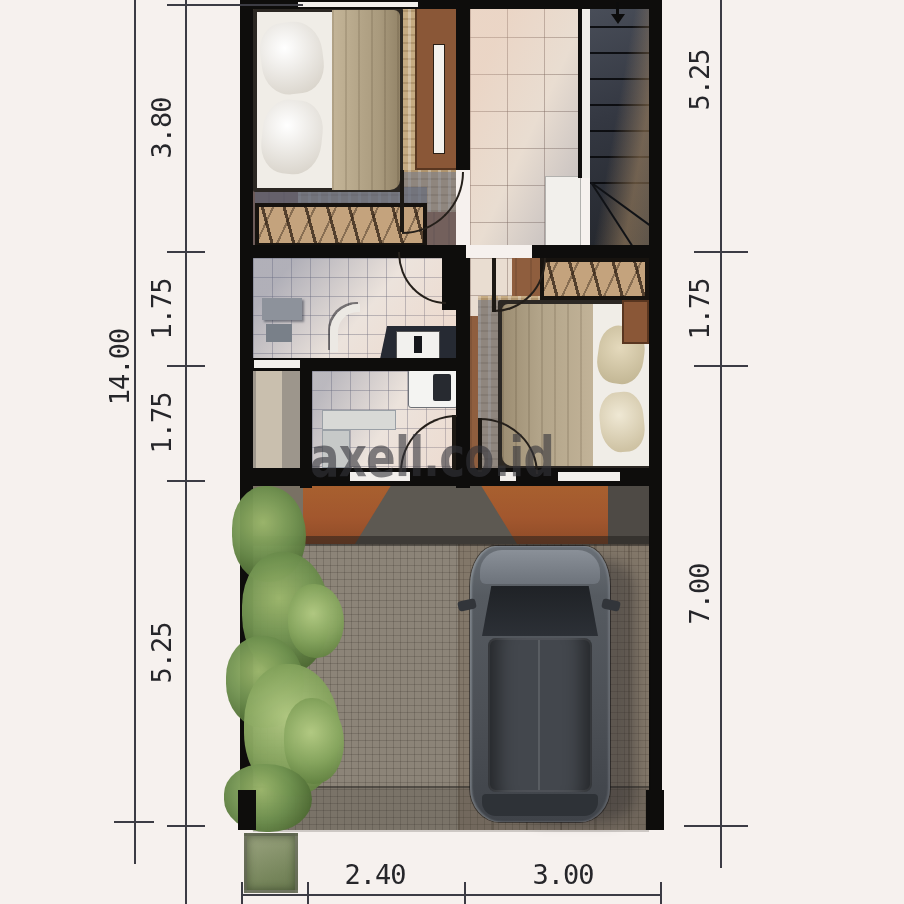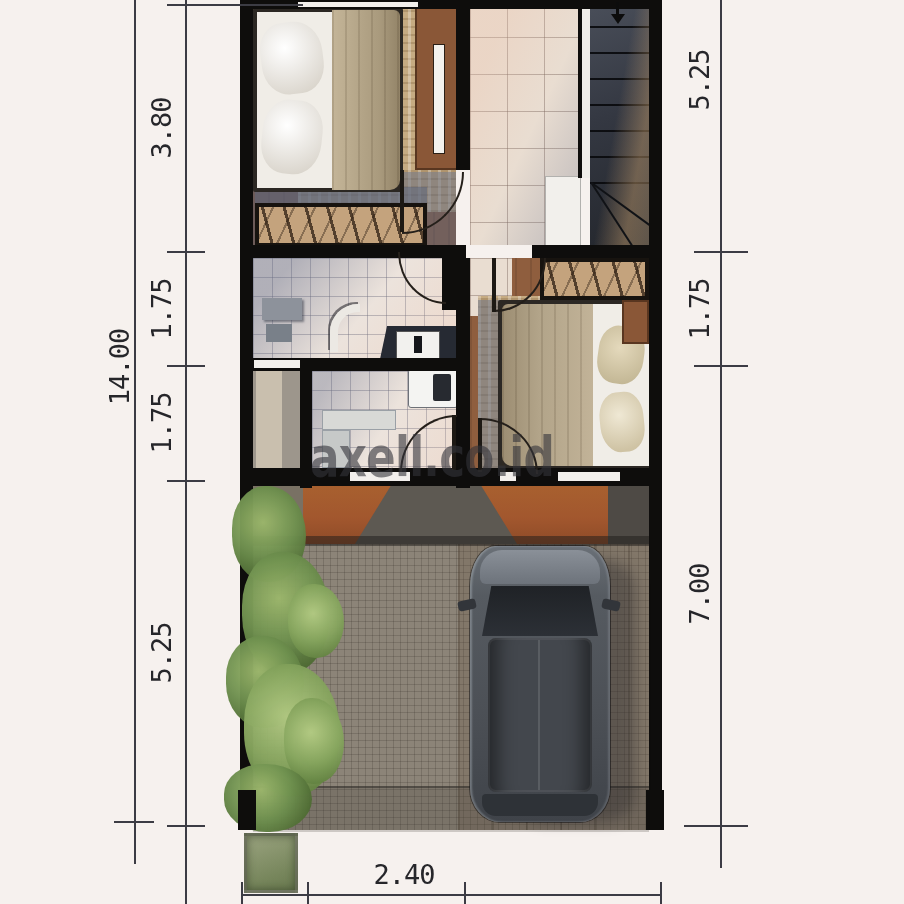"2.40" div.dimh { left: 404px -> 375px }
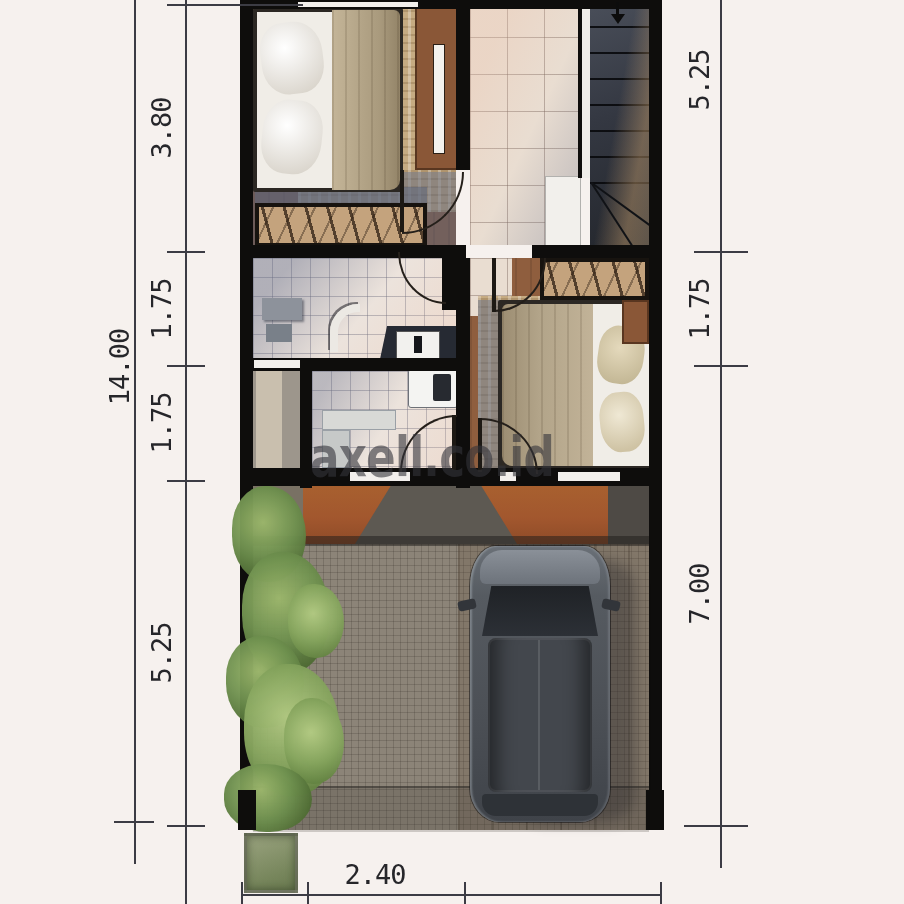"3.00" div.dimh { html: none -> <div>3.00</div> }
